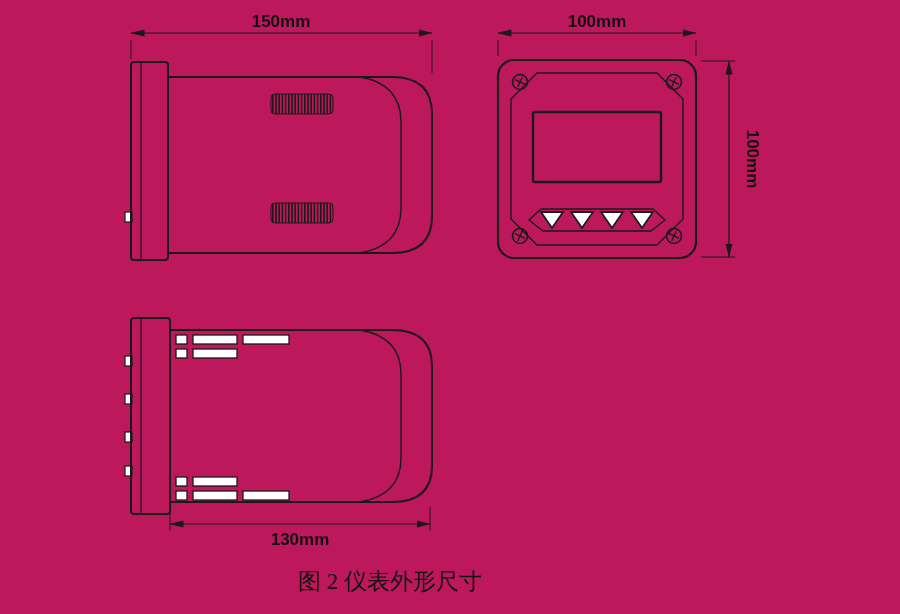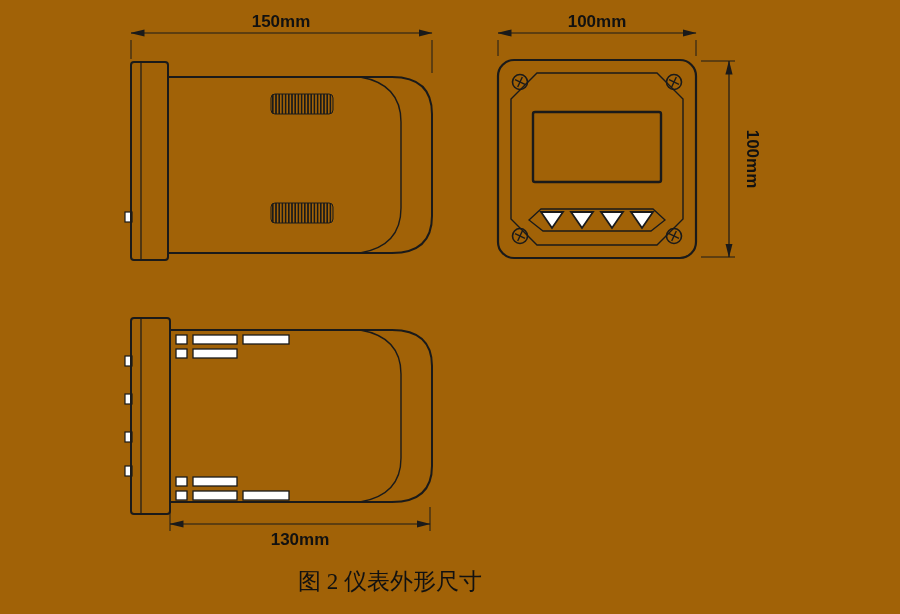"150mm" .stage { background: #a16207 -> #be185d }
